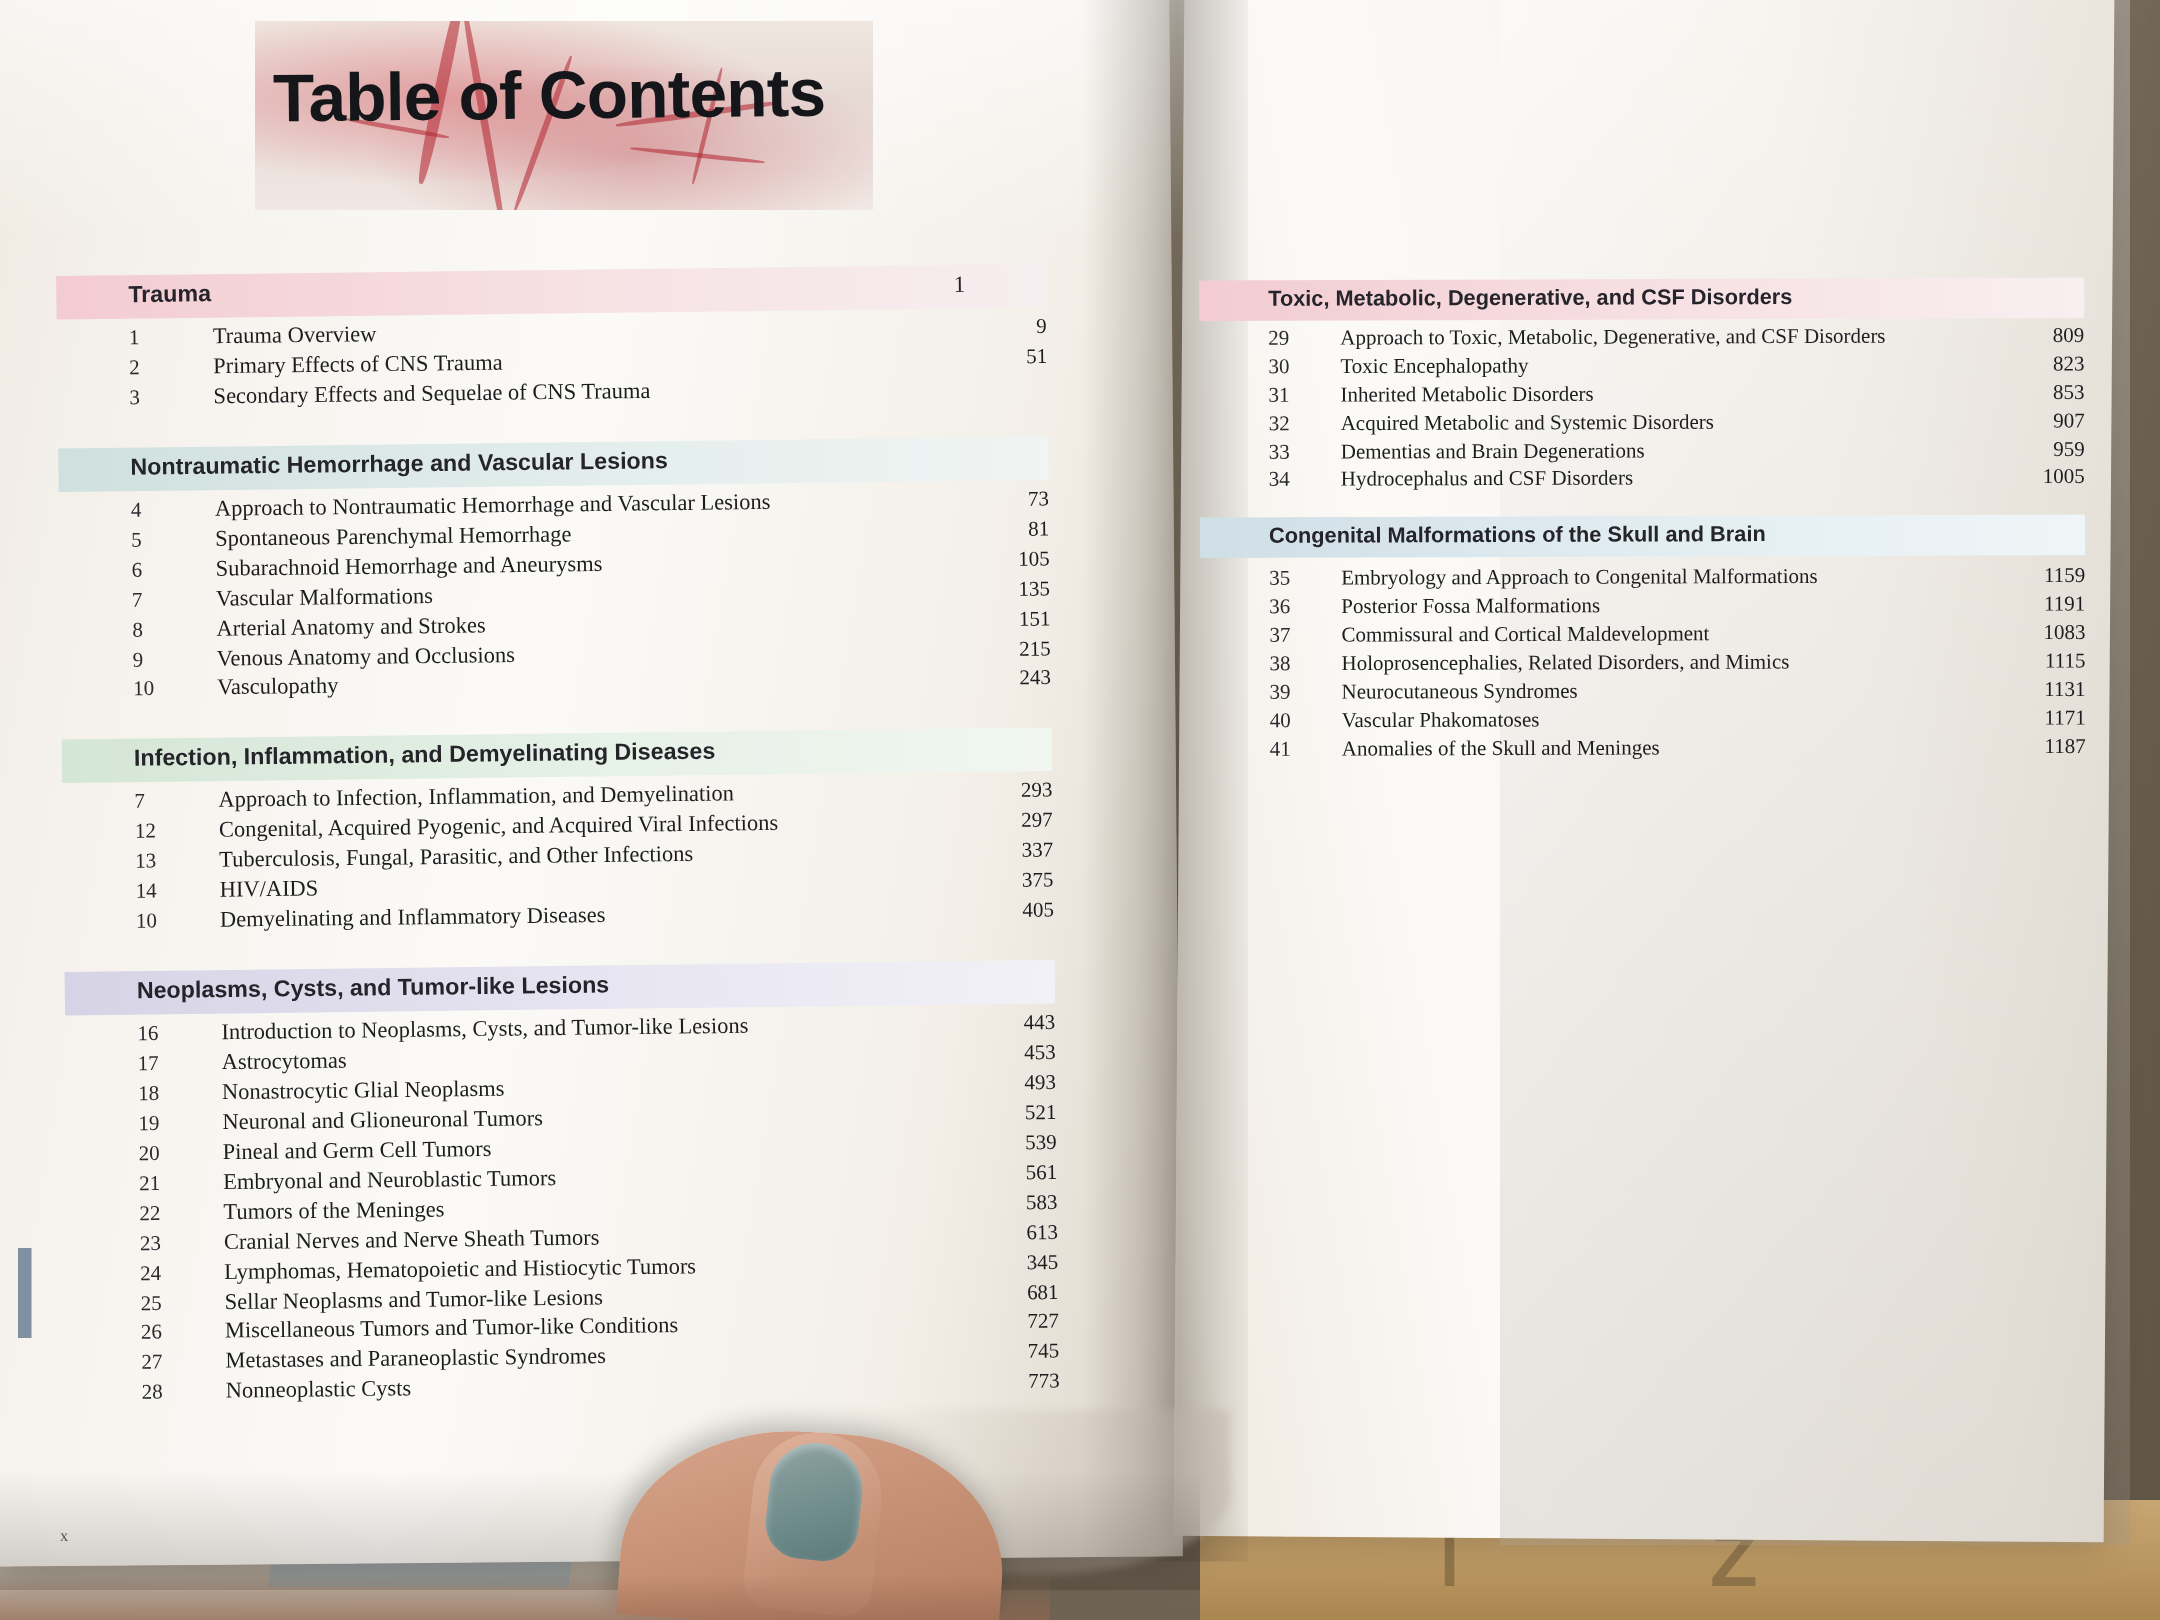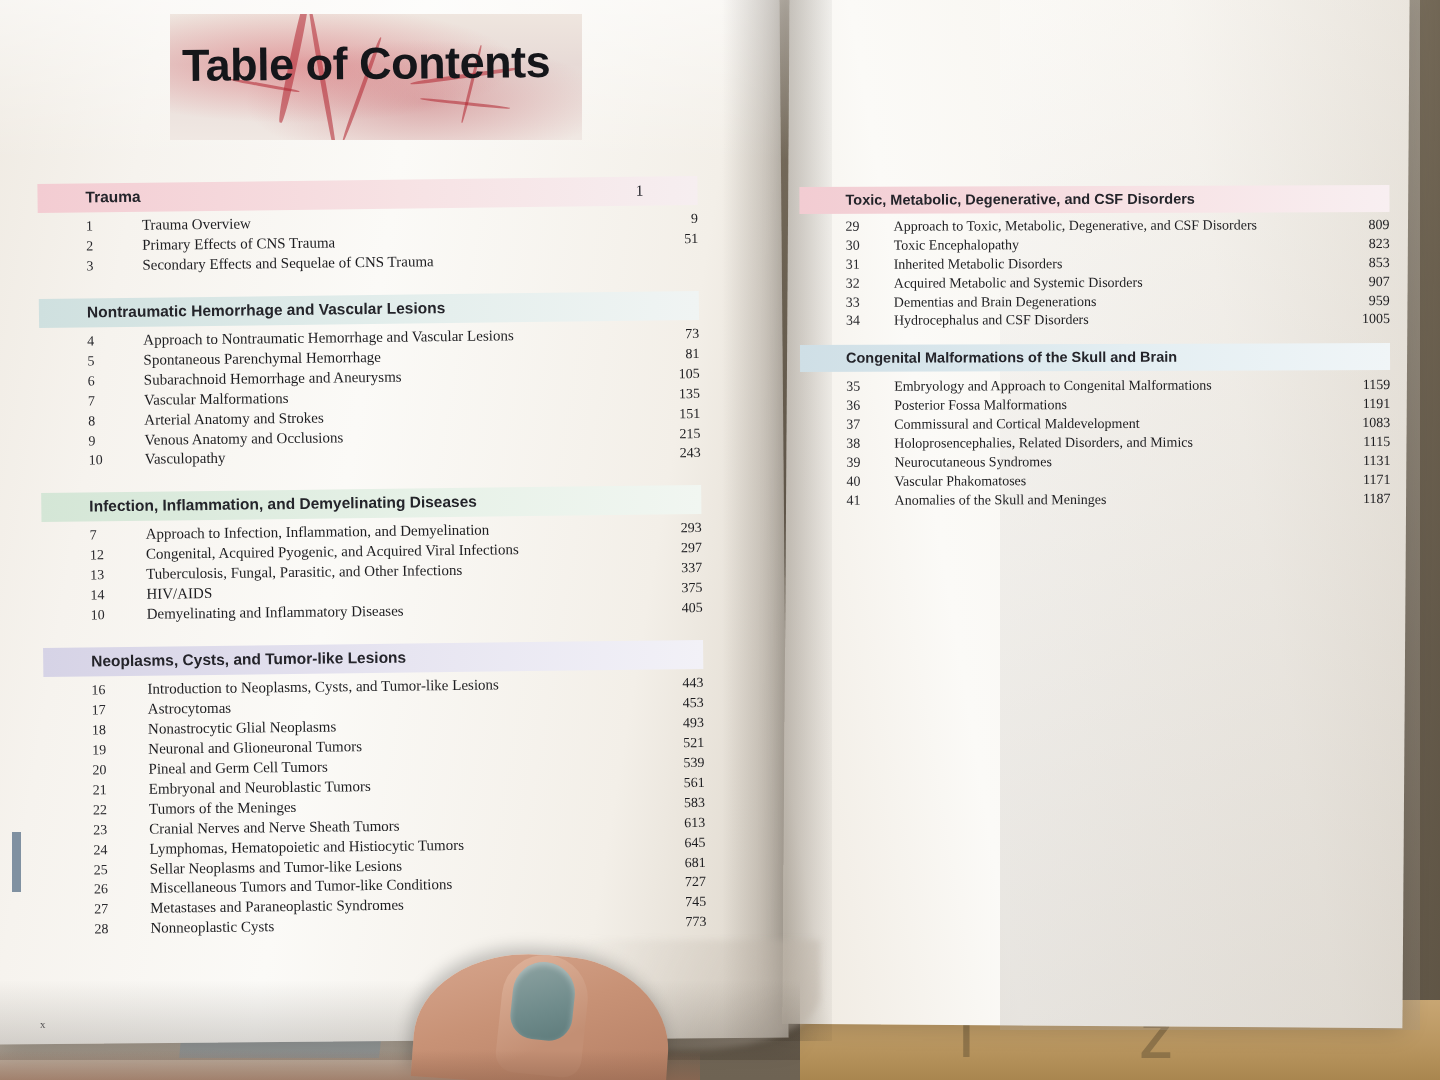"645" span.pg { text: 645 -> 345 }
